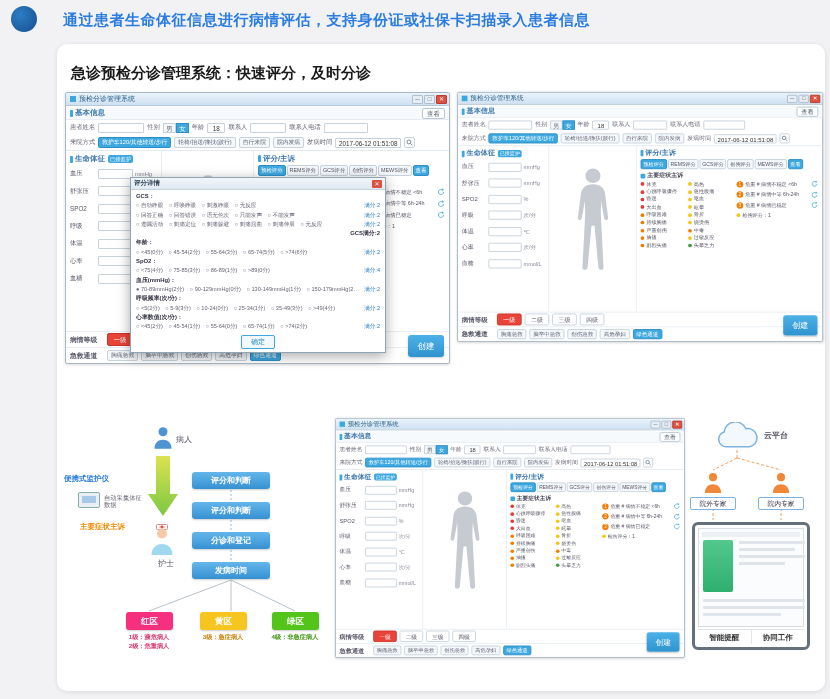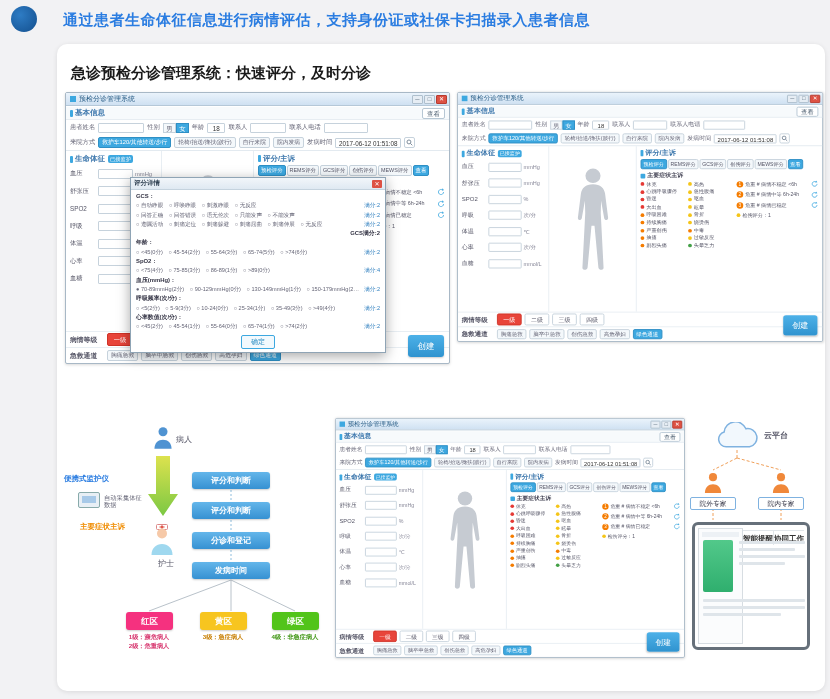"智能提醒" .device { flex-direction: none -> column }
